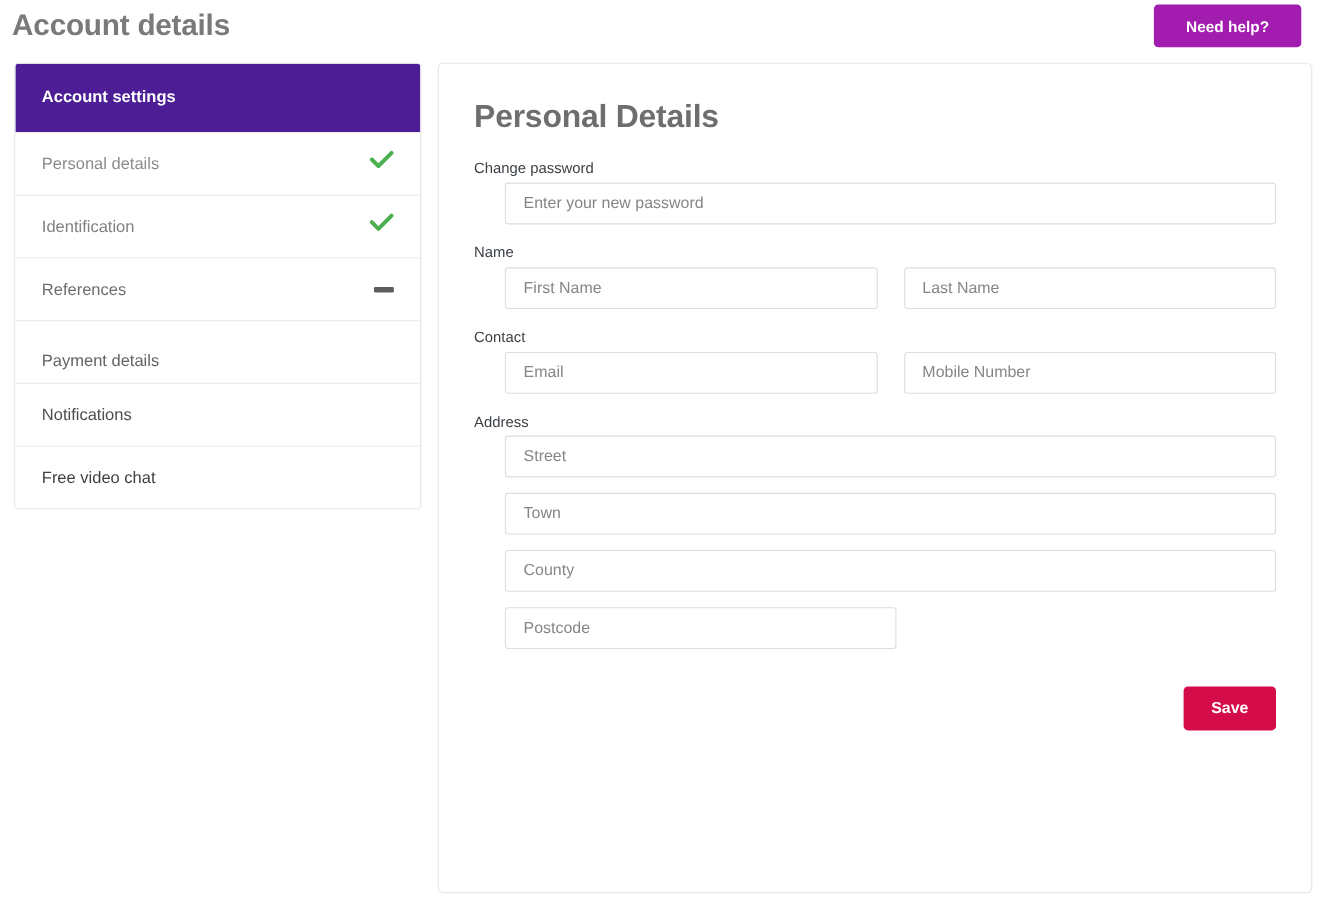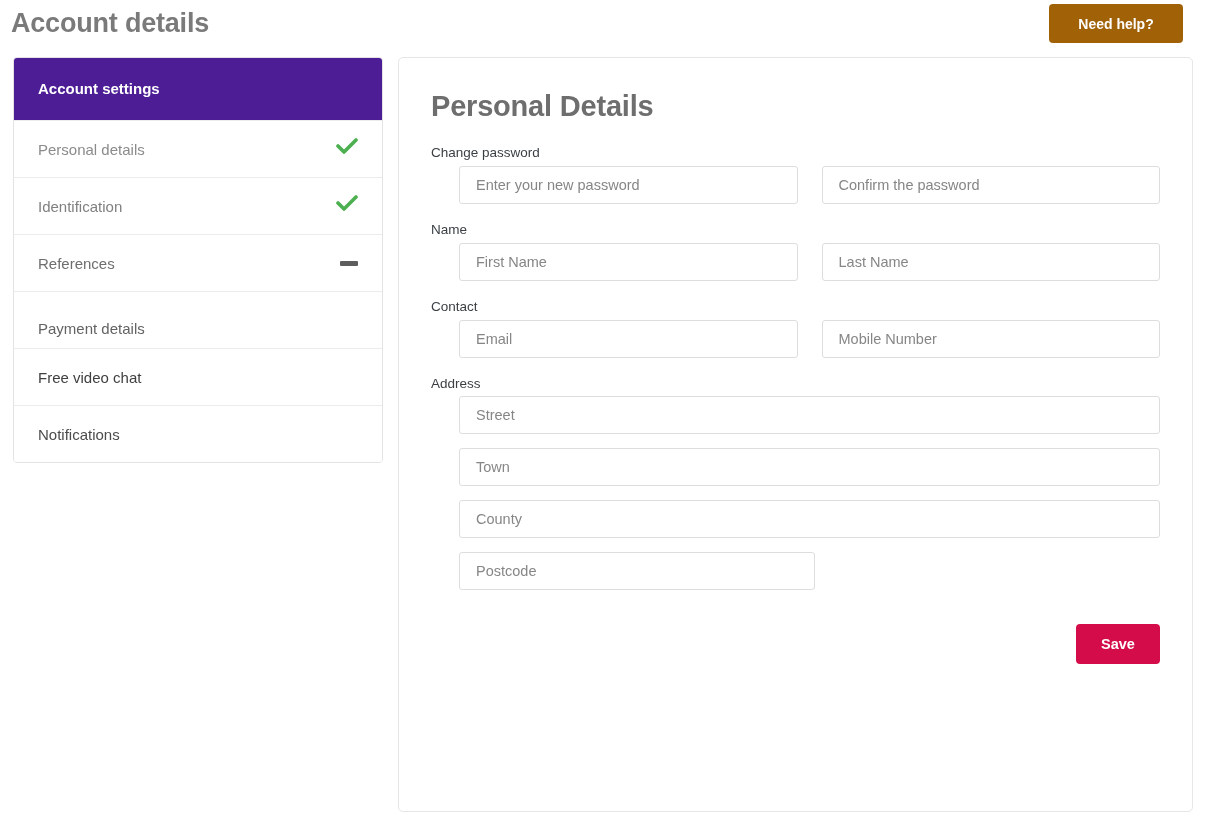"Need help?" .need-help-btn { background: #a16207 -> #a21caf }
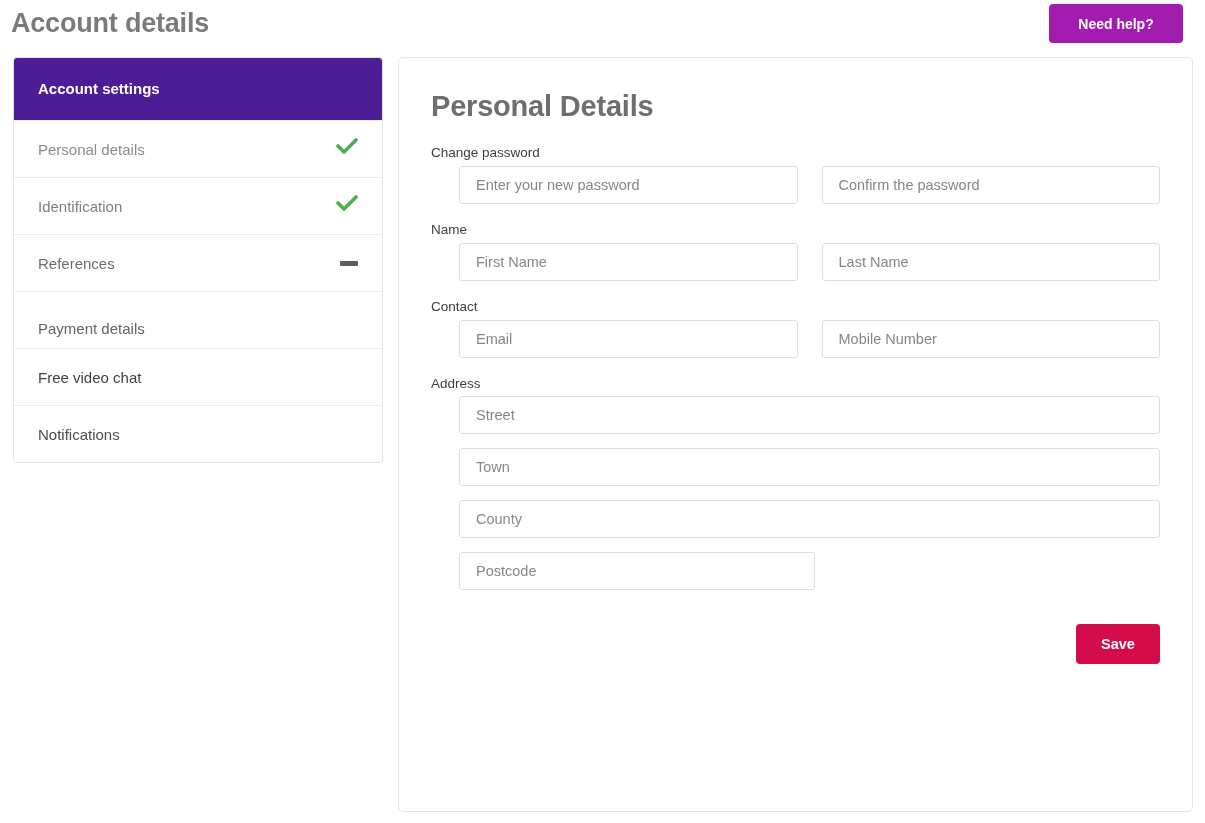"Confirm the password" input.txt { html: <input> -> none }
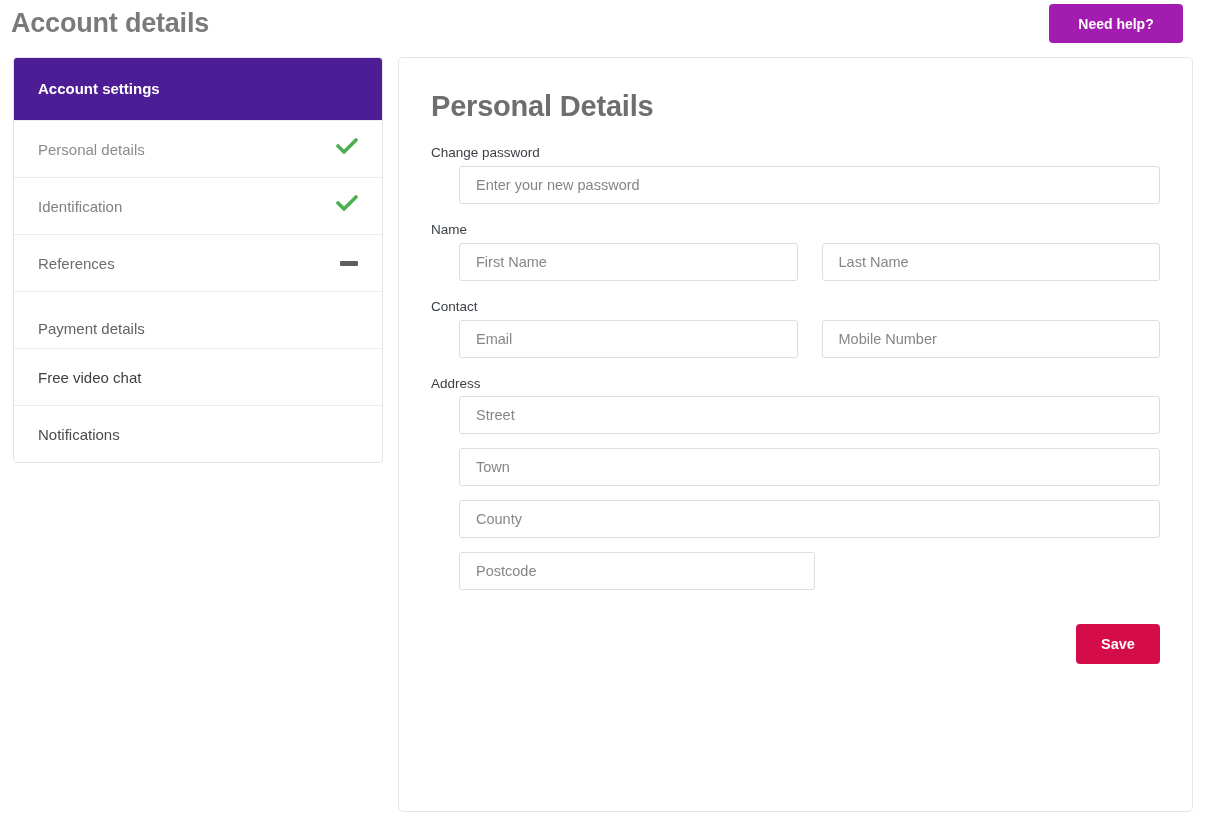"Free video chat" div.sidebar-item { order: before "Notifications" -> after "Notifications" }
